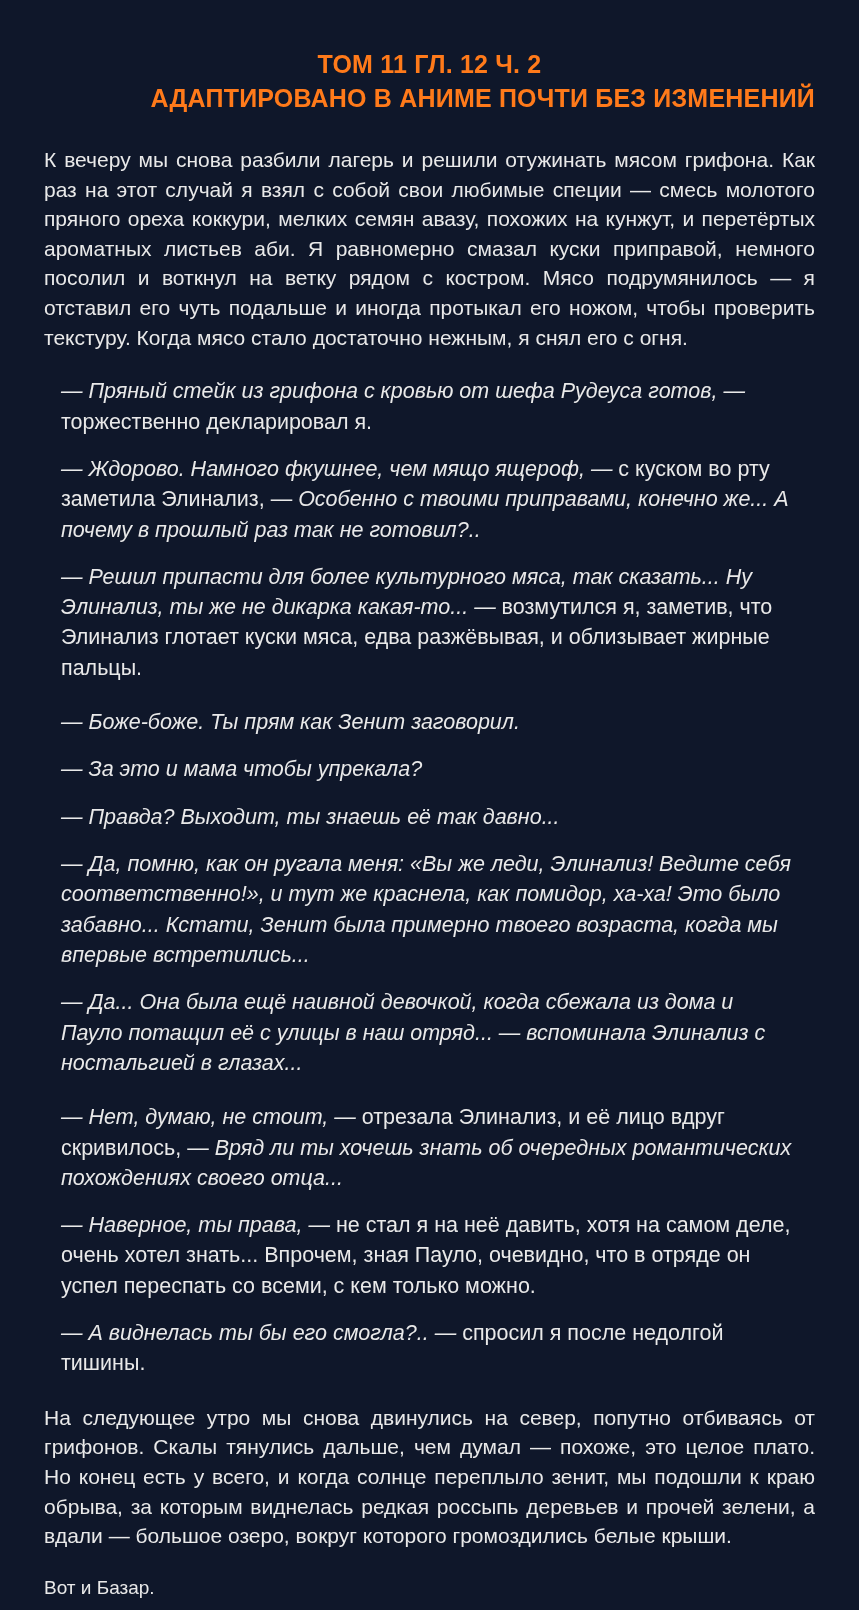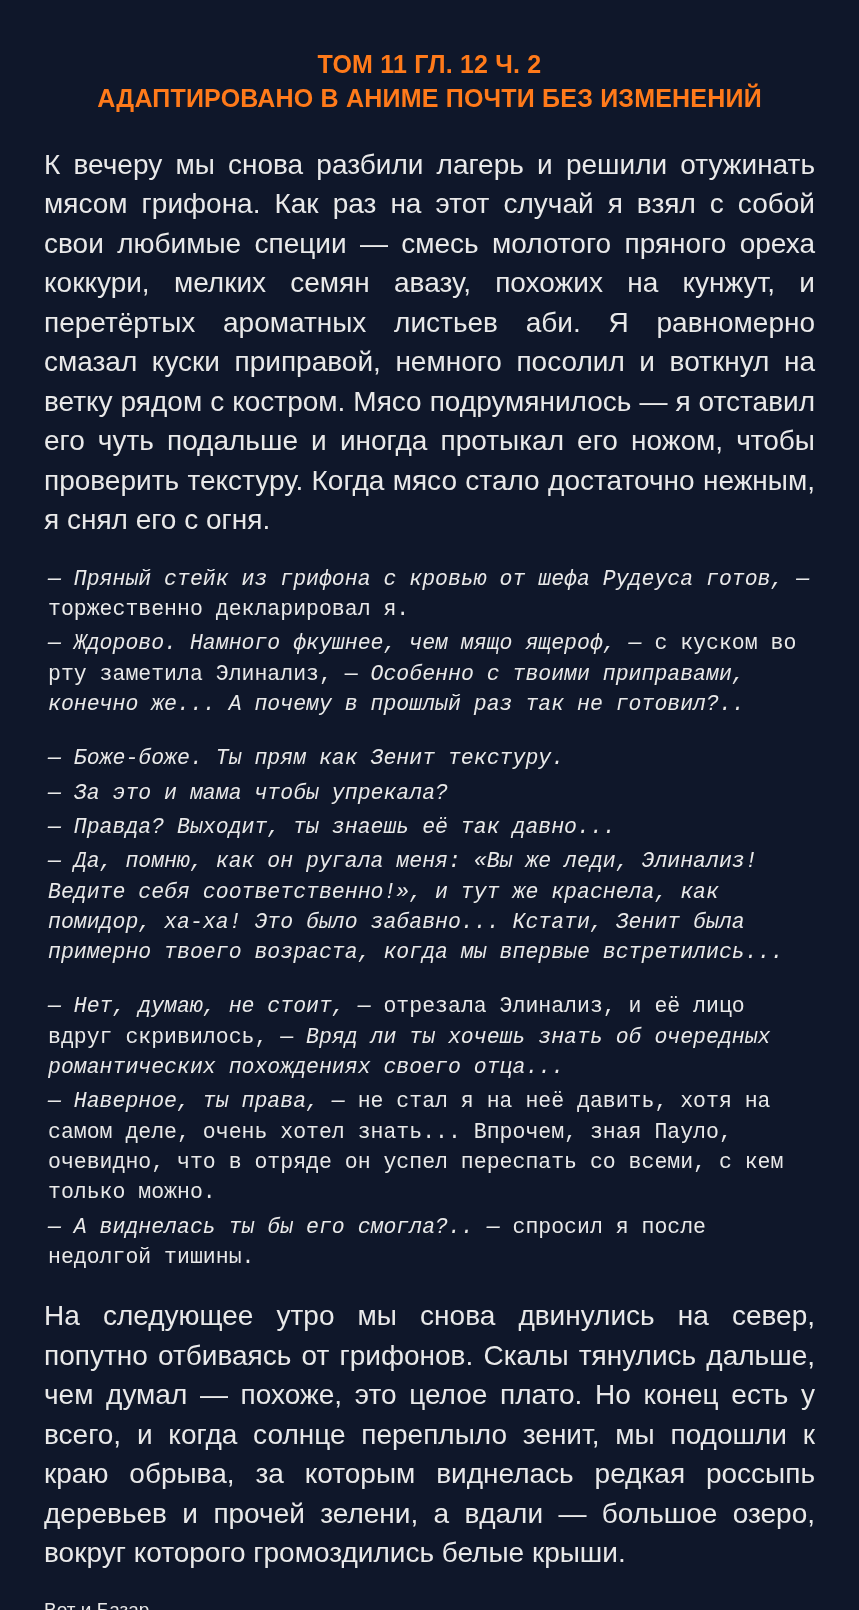"АДАПТИРОВАНО В АНИМЕ ПОЧТИ БЕЗ" .heading .line2 { text-align: none -> right }
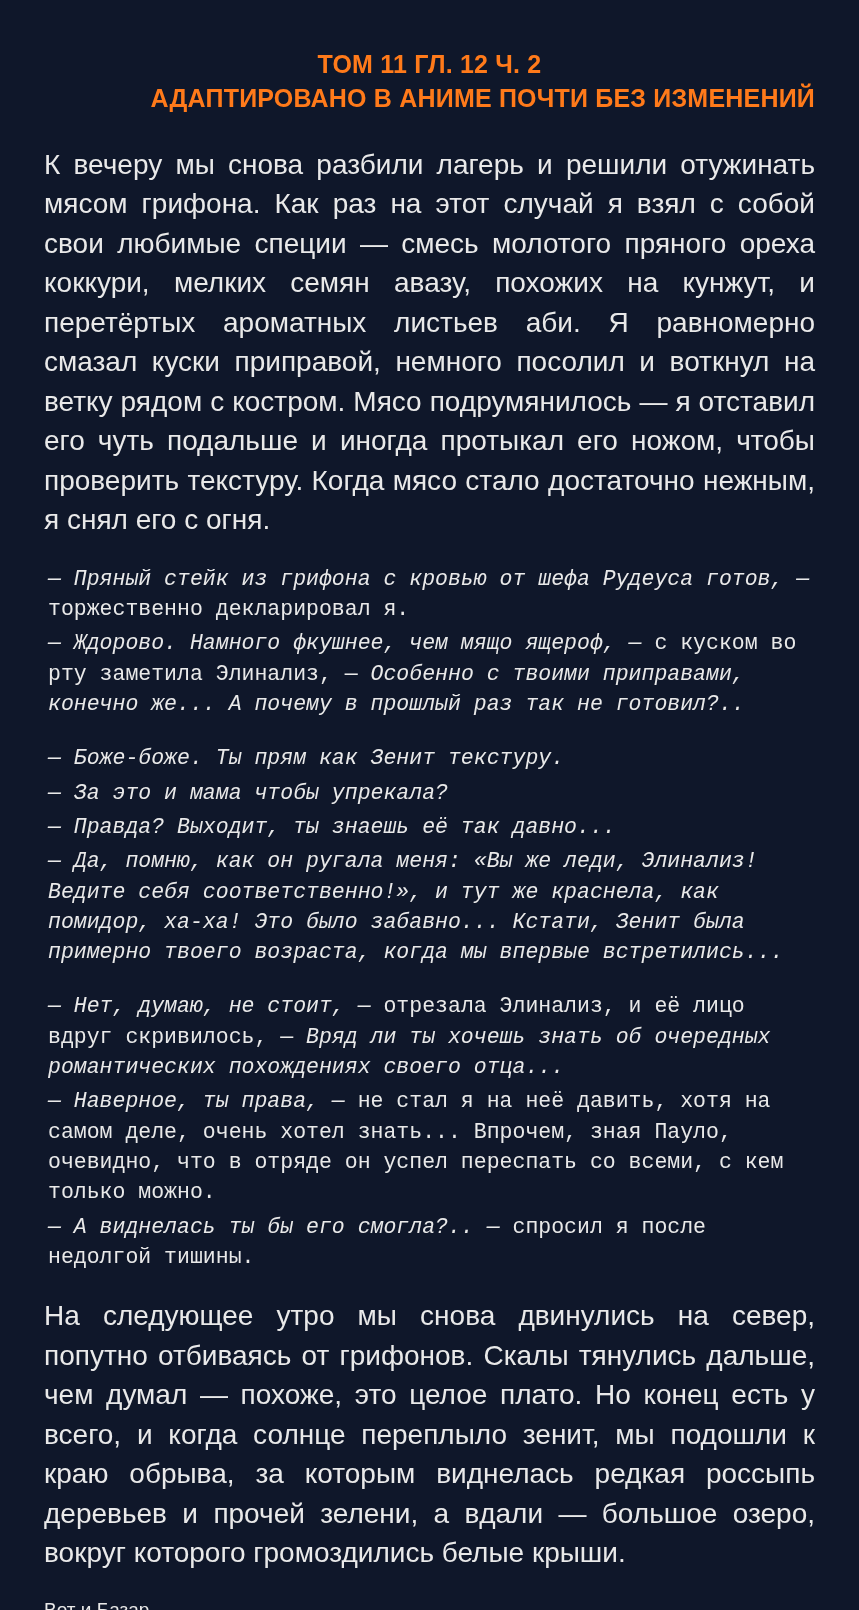"К вечеру мы снова разбили" .para { font-size: 28px -> 21px }
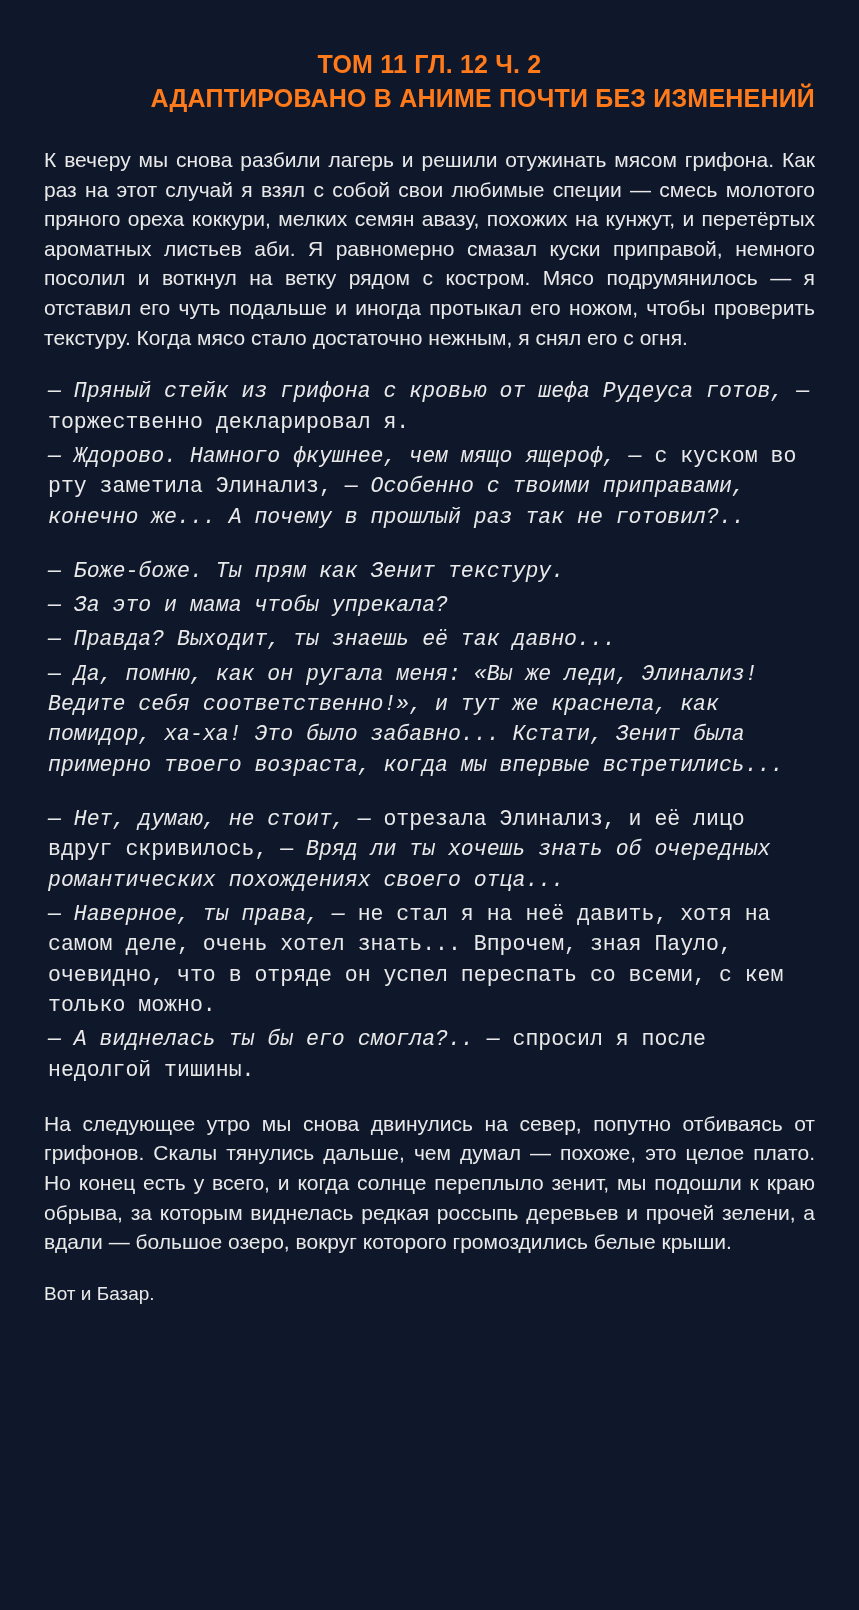"— Пряный стейк из грифона" .dlg .ln { font-family: Liberation Mono, monospace -> none; margin: 4px -> 17px }
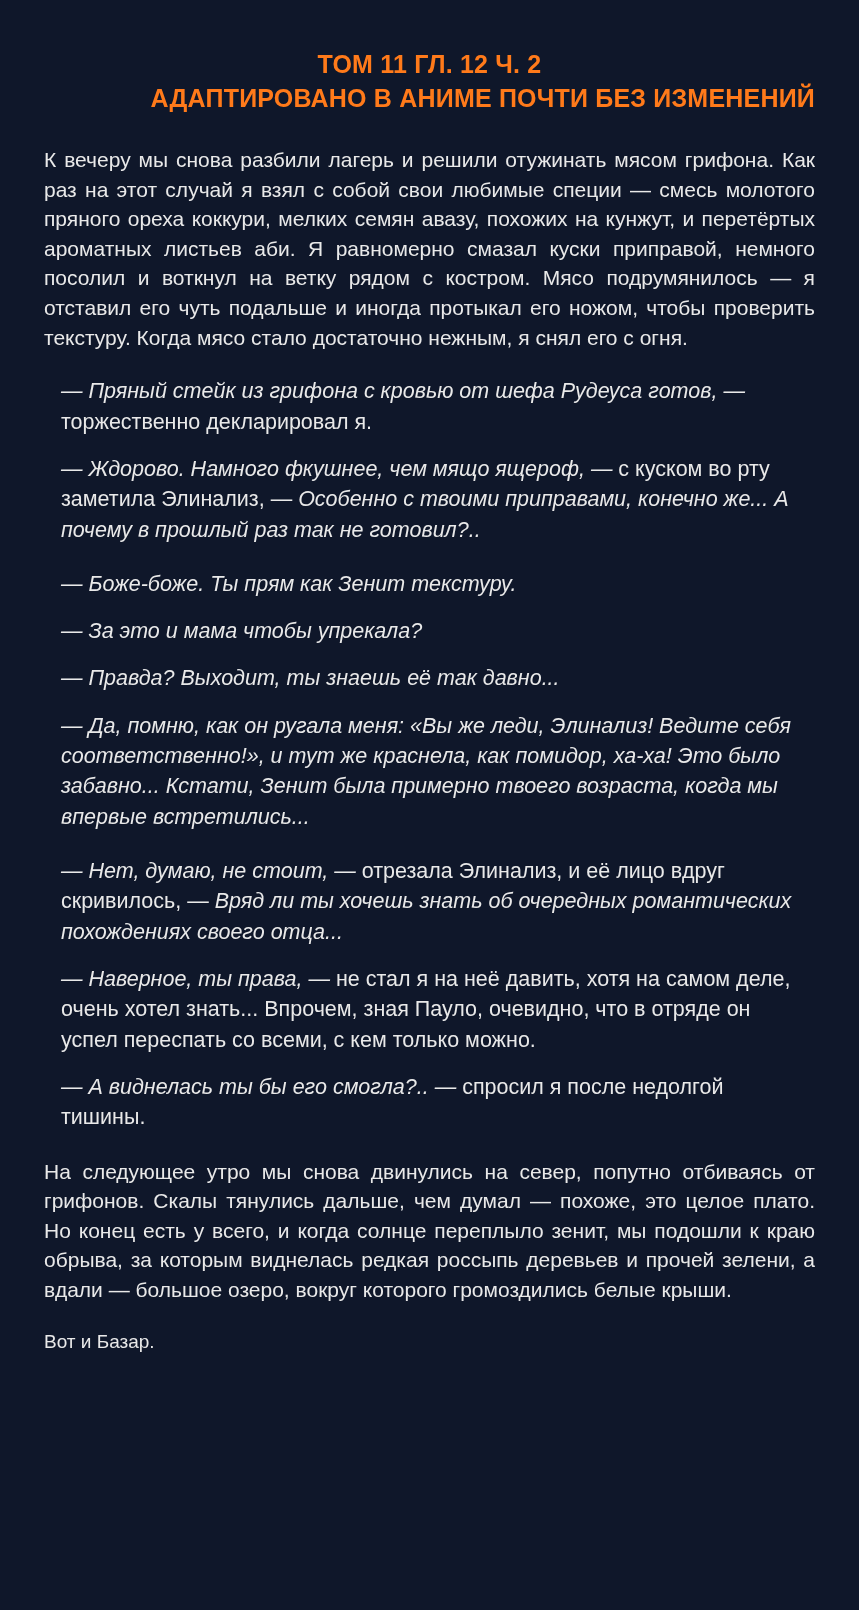"— Решил припасти для более" span.ln { html: none -> <span> <em>— Решил припасти для более культурного мяса, так сказать... Ну Элинализ, ты же не дикарка какая-то... —</em><span> возмутился я, заметив, что Элинализ глотает куски мяса, едва разжёвывая, и облизывает жирные пальцы.</span> </span> }
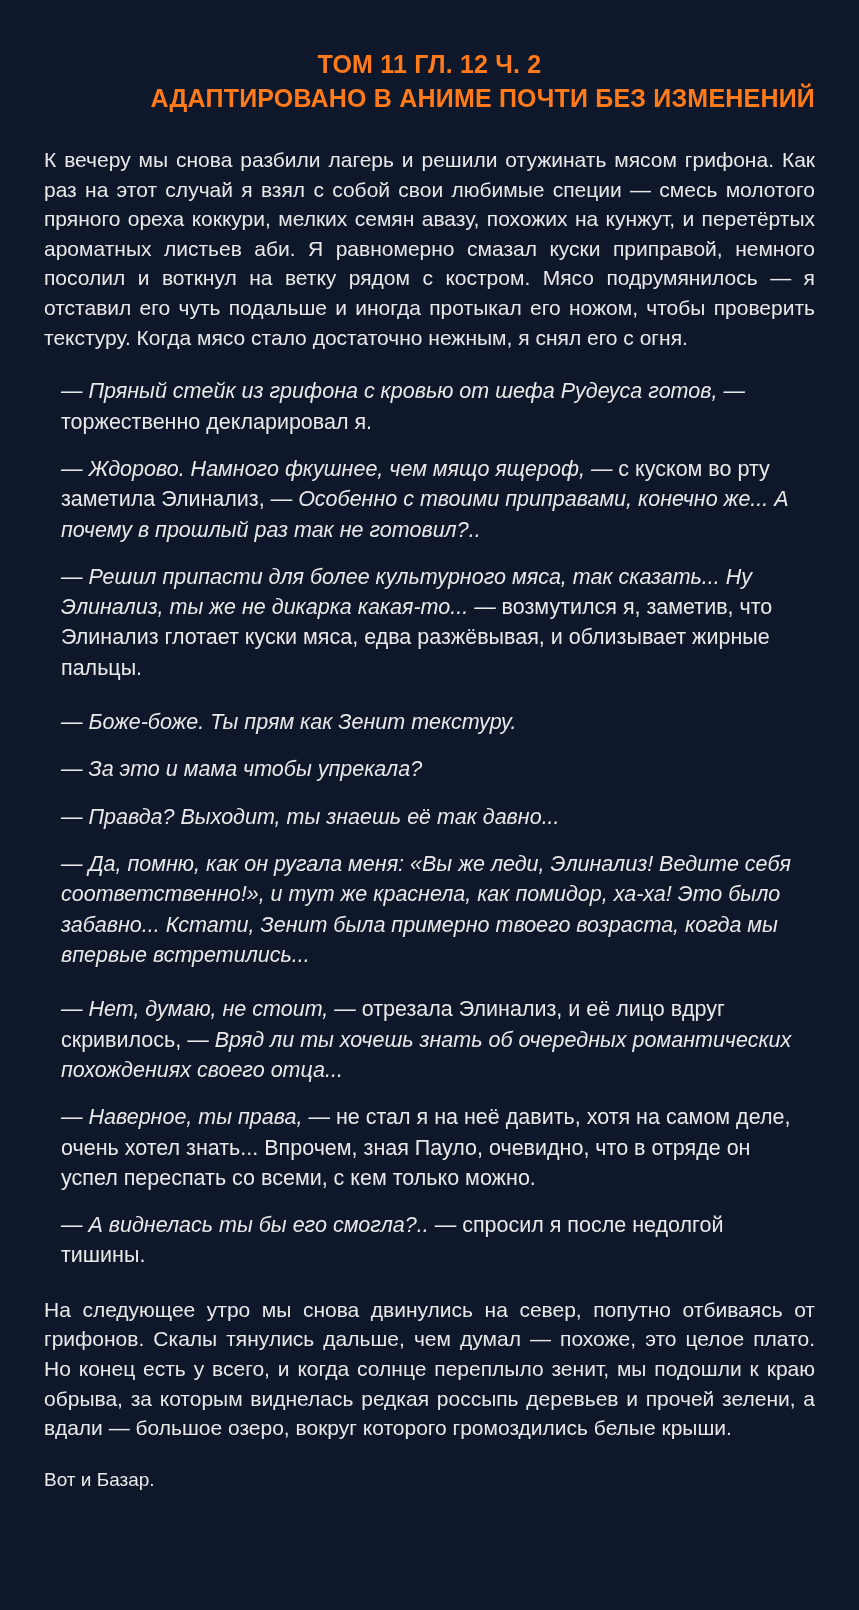"— Боже-боже. Ты прям как" em.it { text: текстуру -> заговорил }
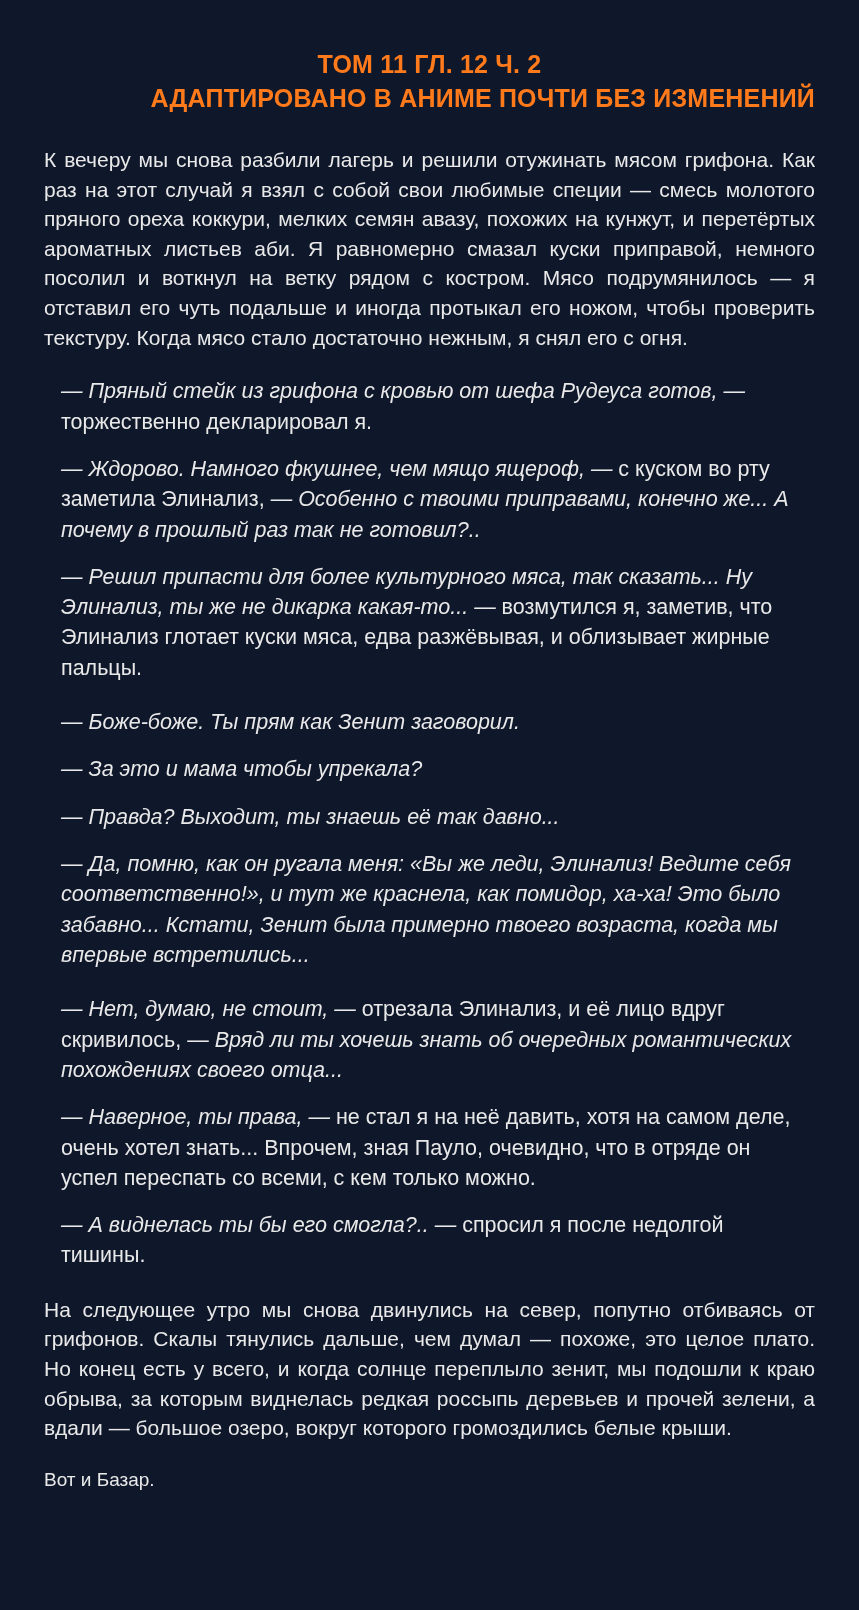"— Да... Она была ещё" span.ln { html: none -> <span> <em>— Да... Она была ещё наивной девочкой, когда сбежала из дома и Пауло потащил её с улицы в наш отряд... — вспоминала Элинализ с ностальгией в глазах...</em> </span> }
